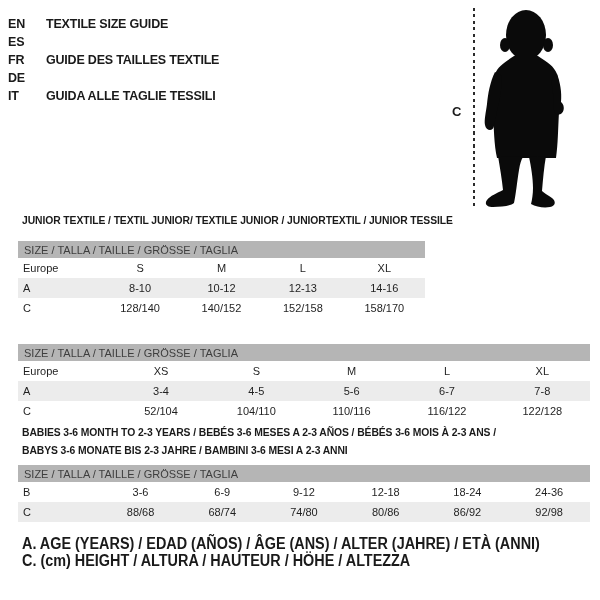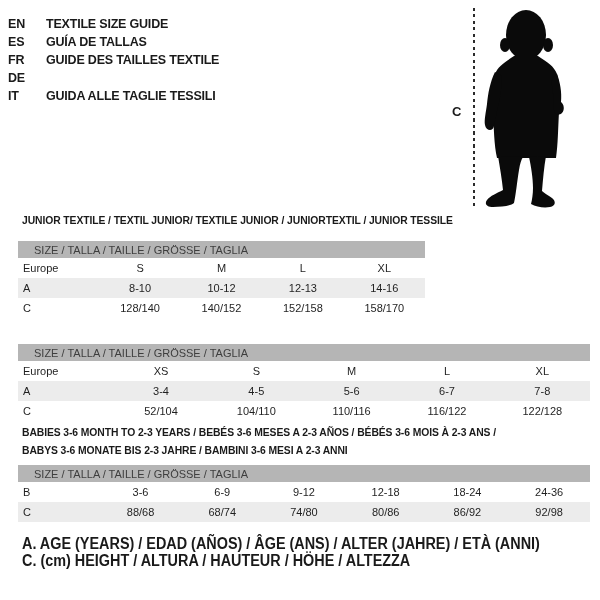"GUÍA DE TALLAS" span.lang-label { html: <span>GUÍA DE TALLAS</span> -> none }
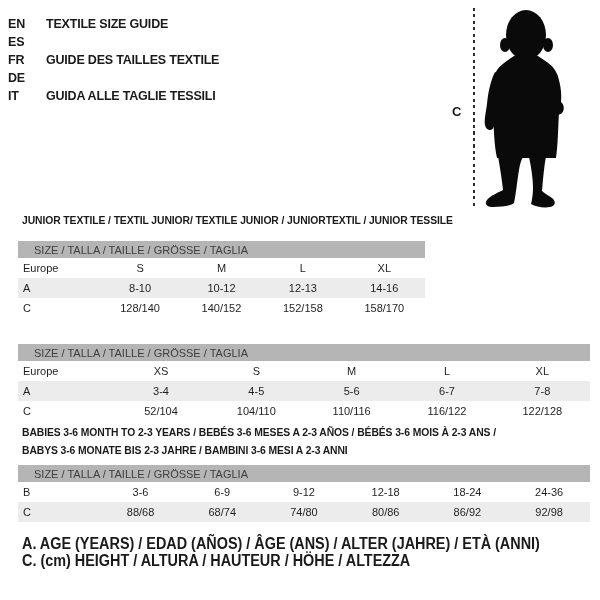"SIZE / TALLA / TAILLE" table.size-table tr.bar td { padding-left: 16px -> 6px }
